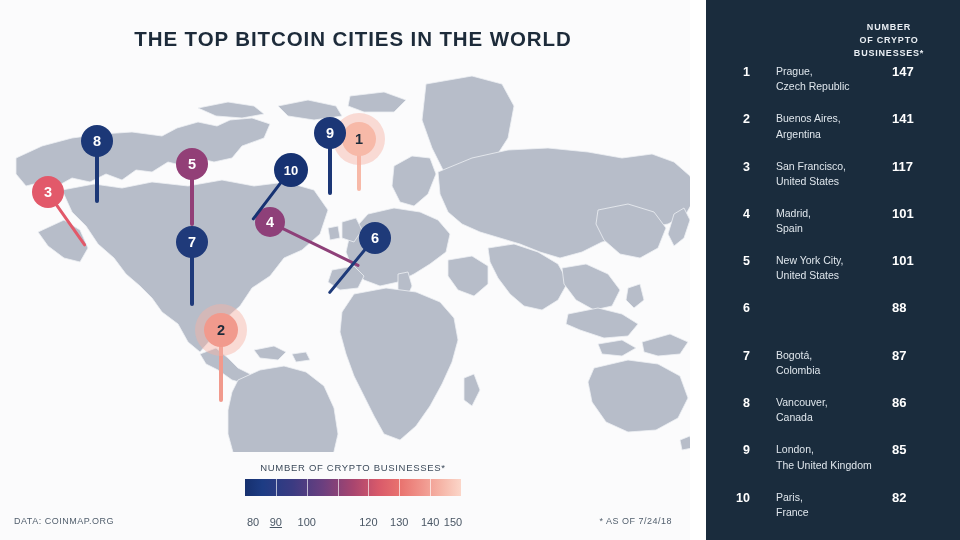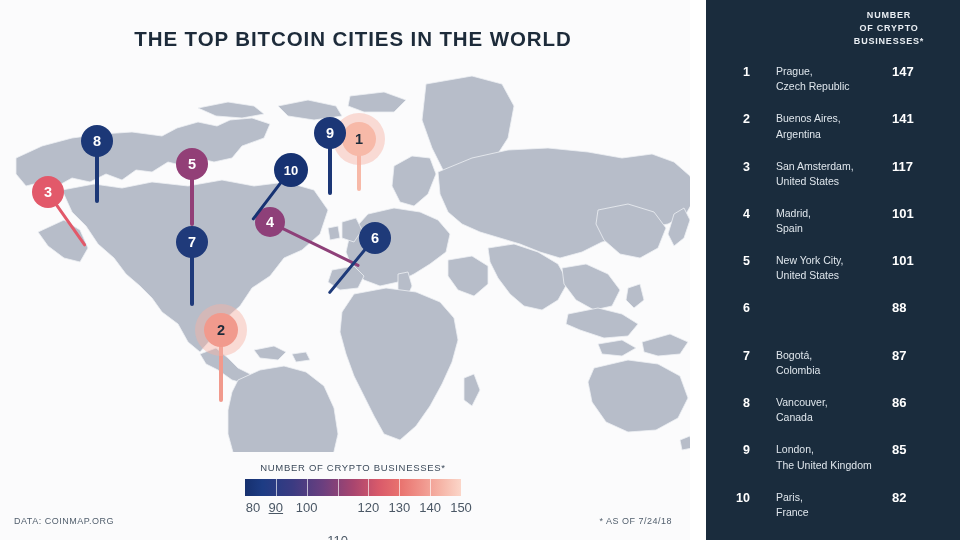"NUMBER" #rank-header { top: 9px -> 21px }
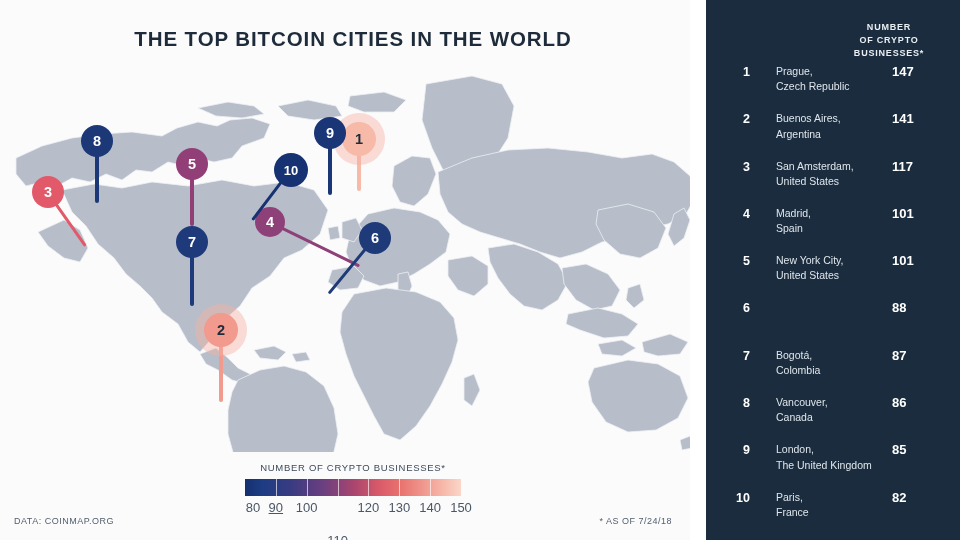"San Amsterdam," div { text: Amsterdam -> Francisco }
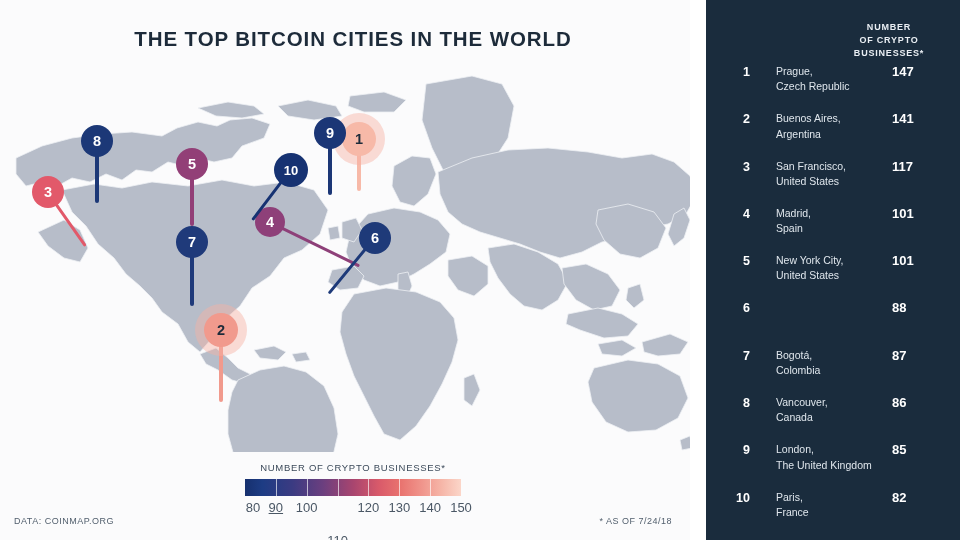"80" #legend-ticks span { font-size: 13px -> 11px; top: 0 -> 16px }
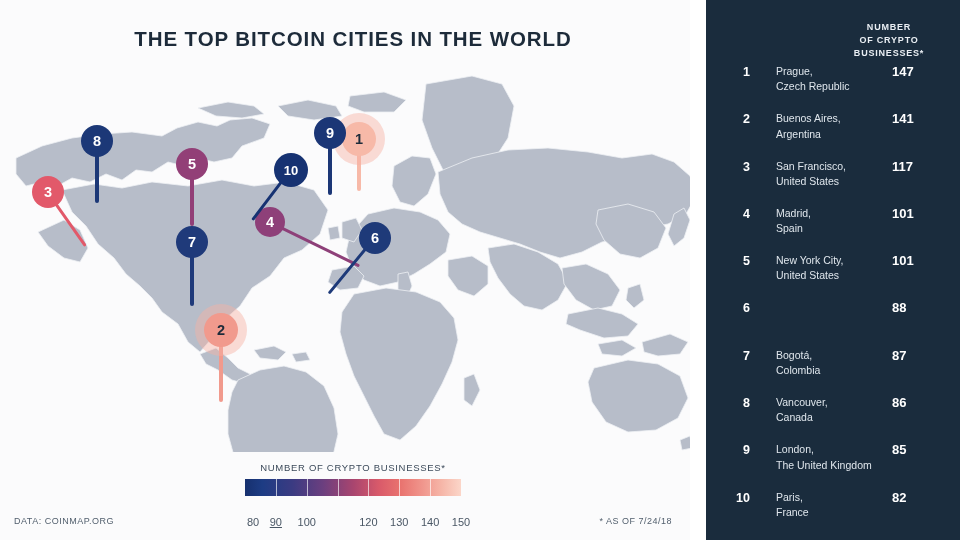"150" span { margin-left: 8px -> none }
